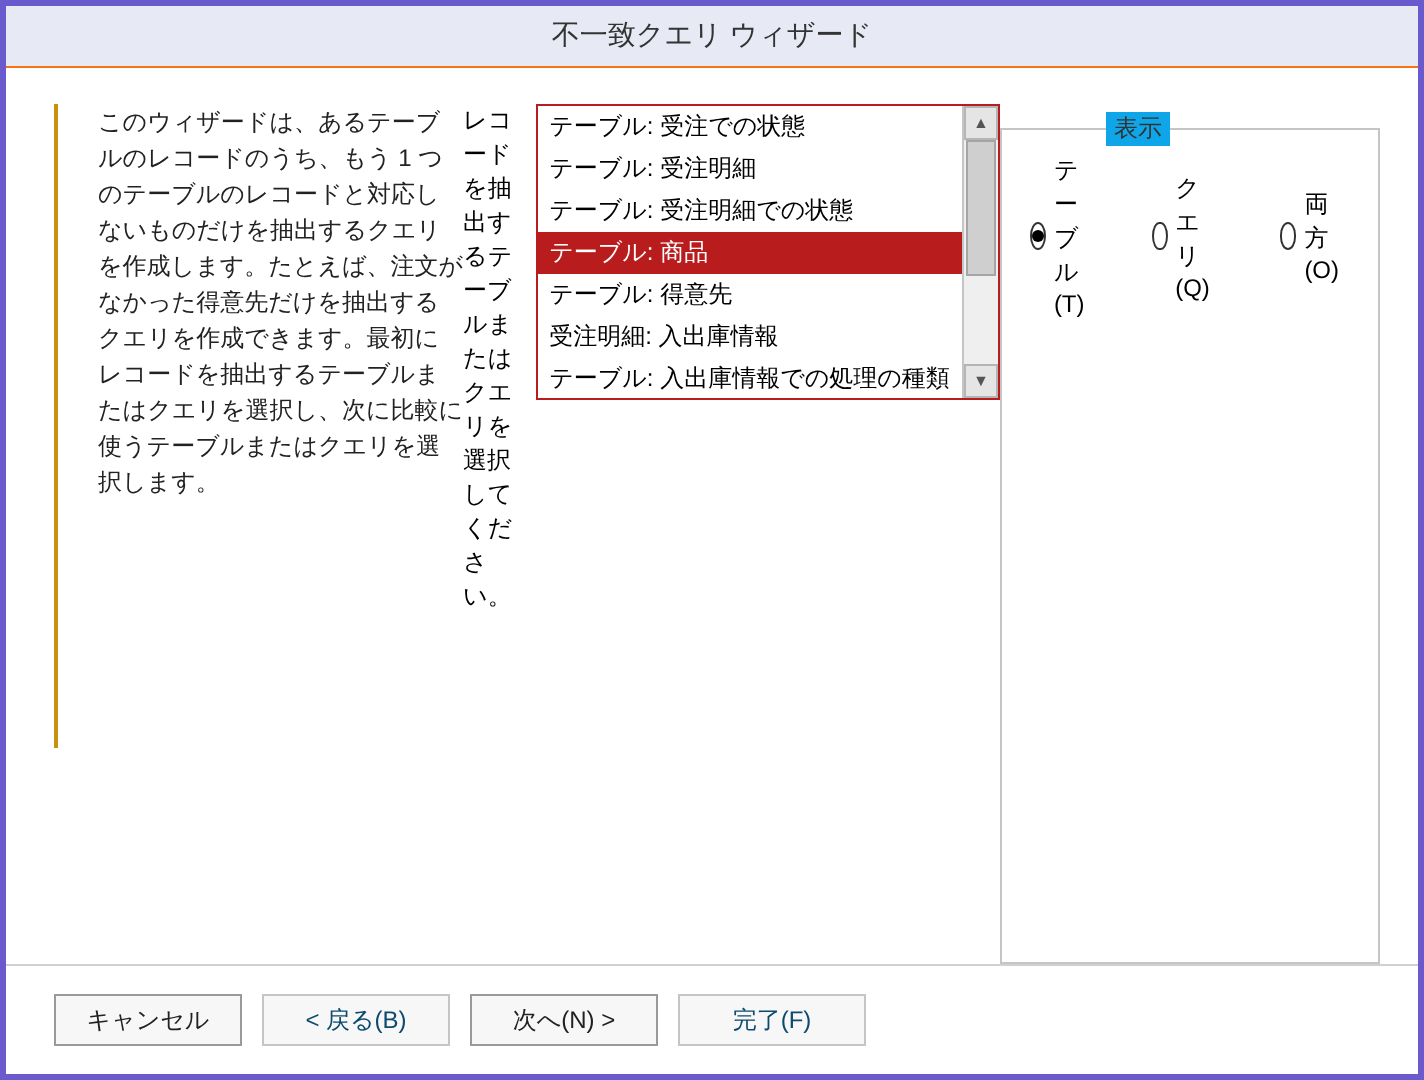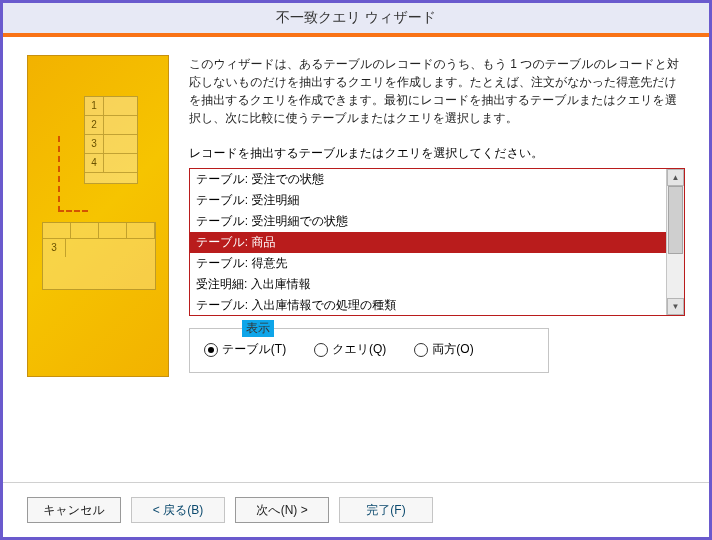"不一致クエリ ウィザード" .titlebar { border-bottom: 4px solid #f97316 -> 1px solid #f97316 }
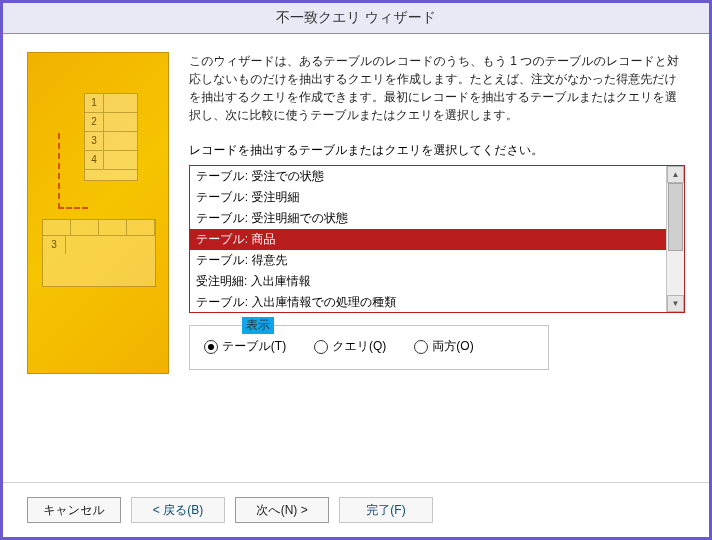"このウィザードは、あるテーブルのレコードのうち、もう 1" .rightcol { flex-direction: column -> row }
